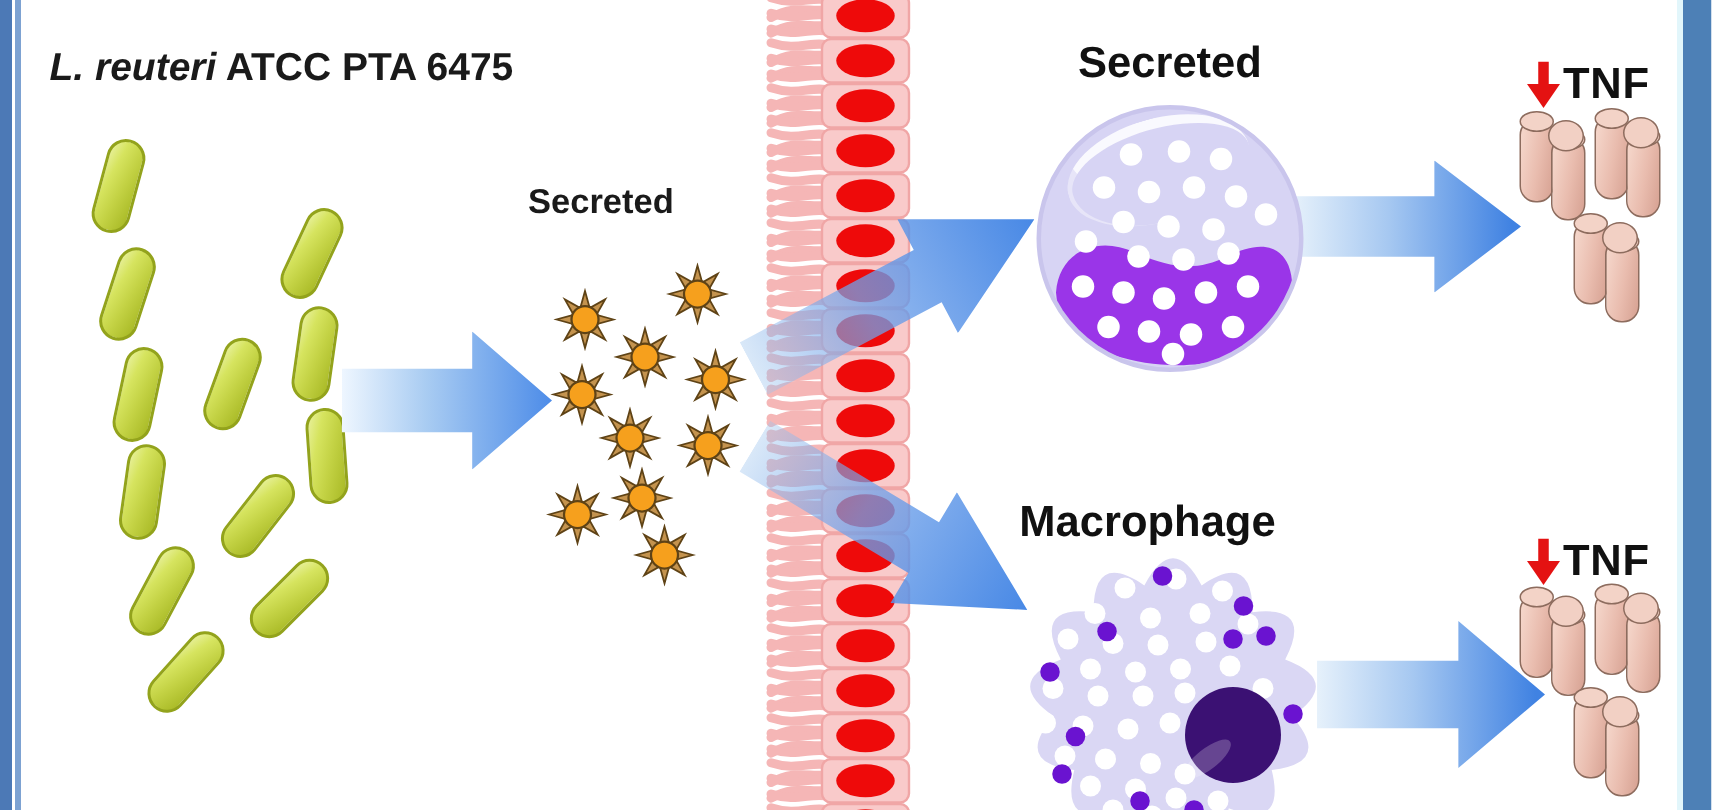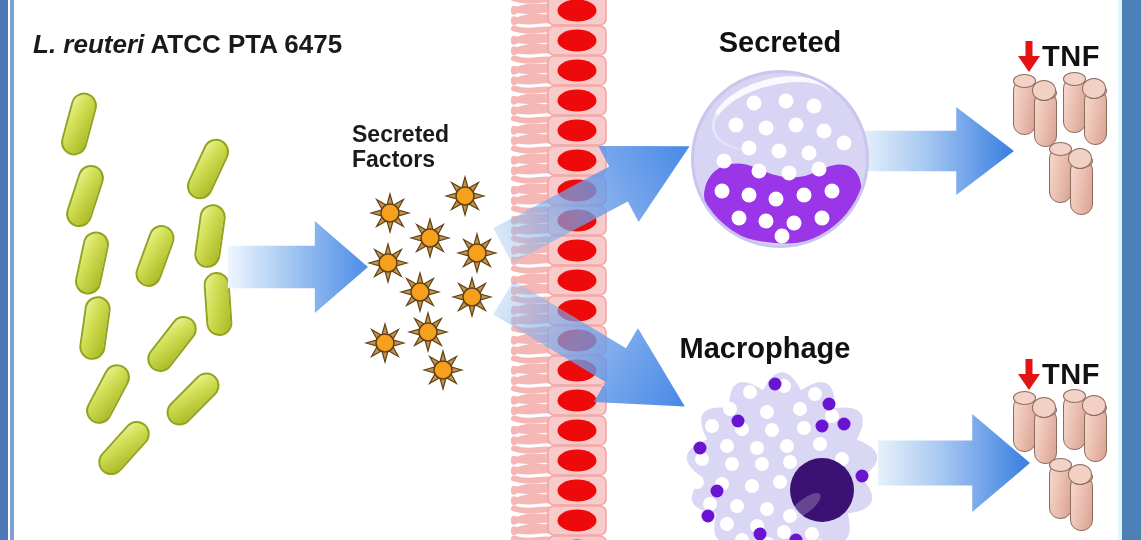"Factors" div { html: <div>Factors</div> -> none }
